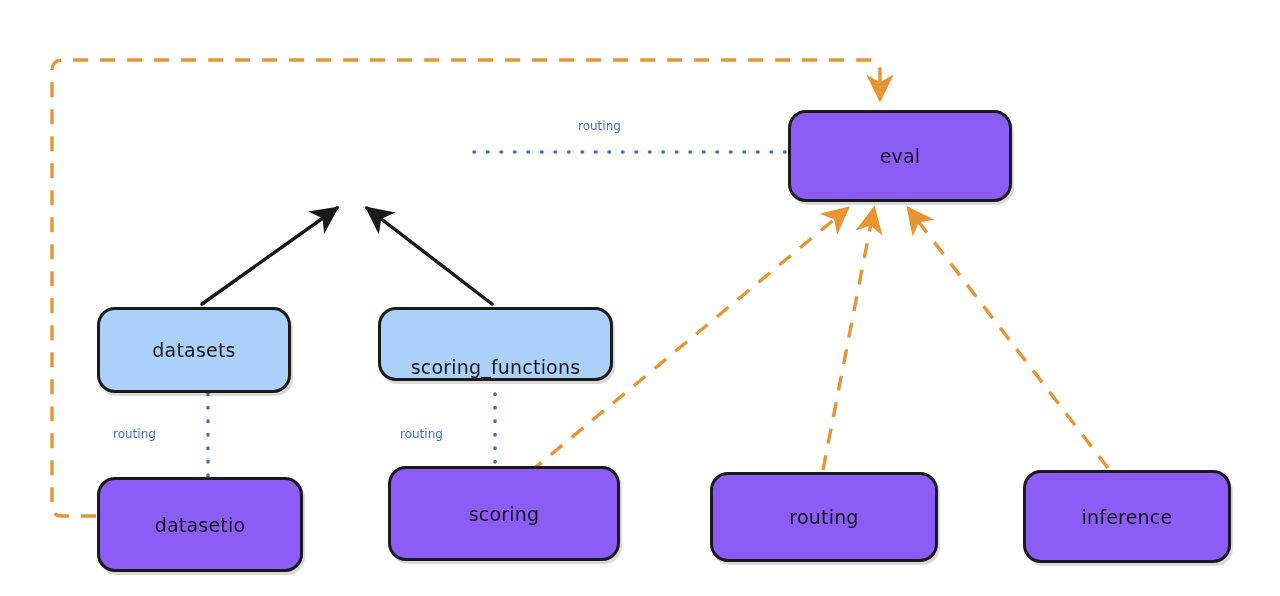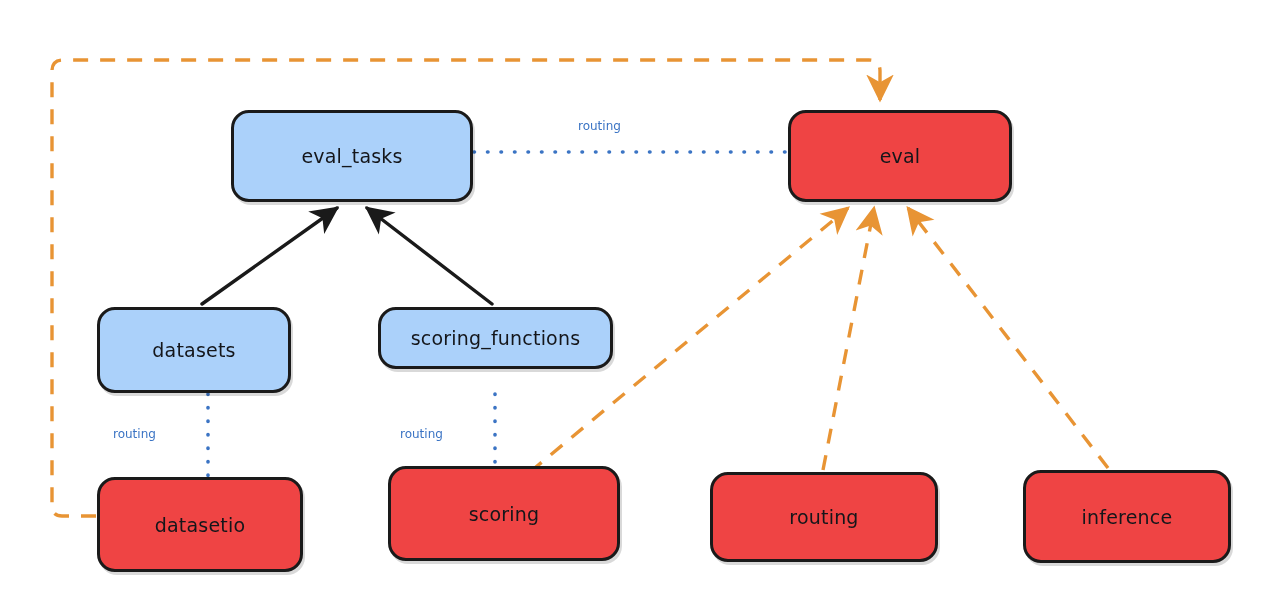"eval_tasks" div.node { html: <div> <span>eval_tasks</span> </div> -> none }
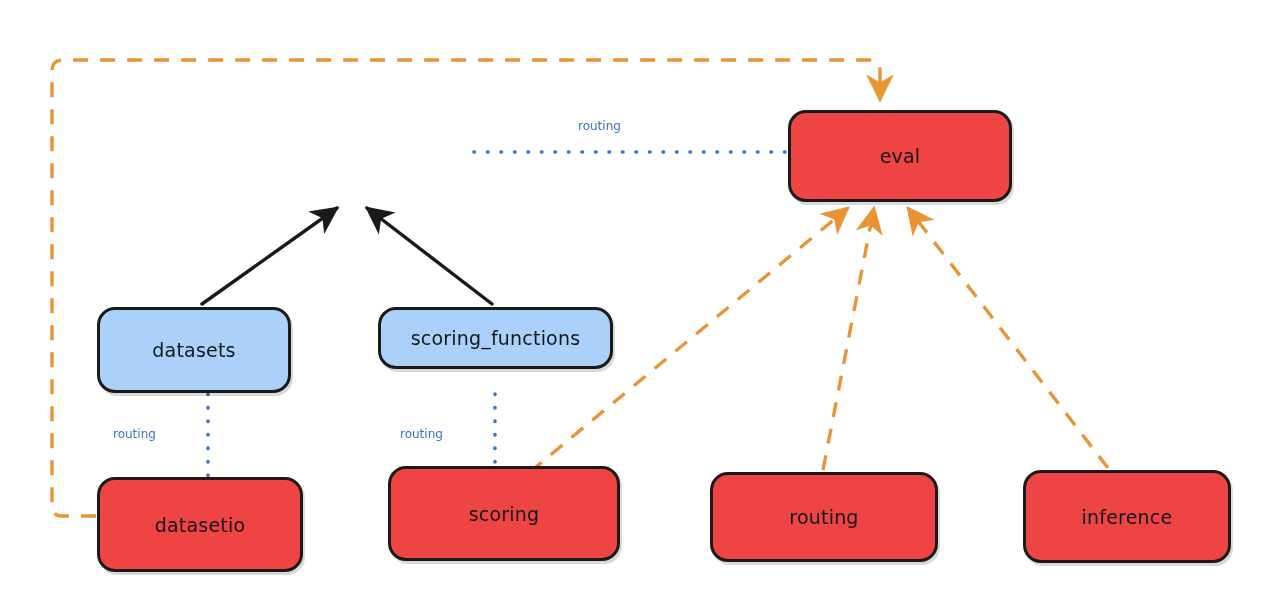"eval" .node.green { background: #ef4444 -> #8b5cf6 }
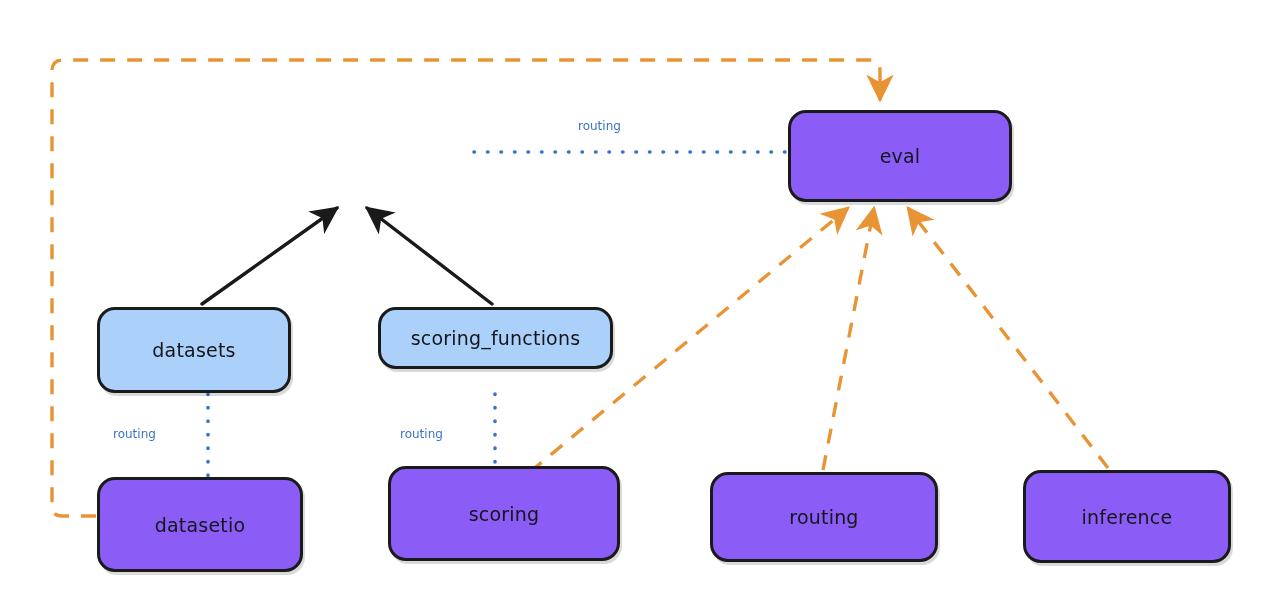"scoring_functions" div.node { align-items: none -> flex-end; height: 62px -> 74px }
